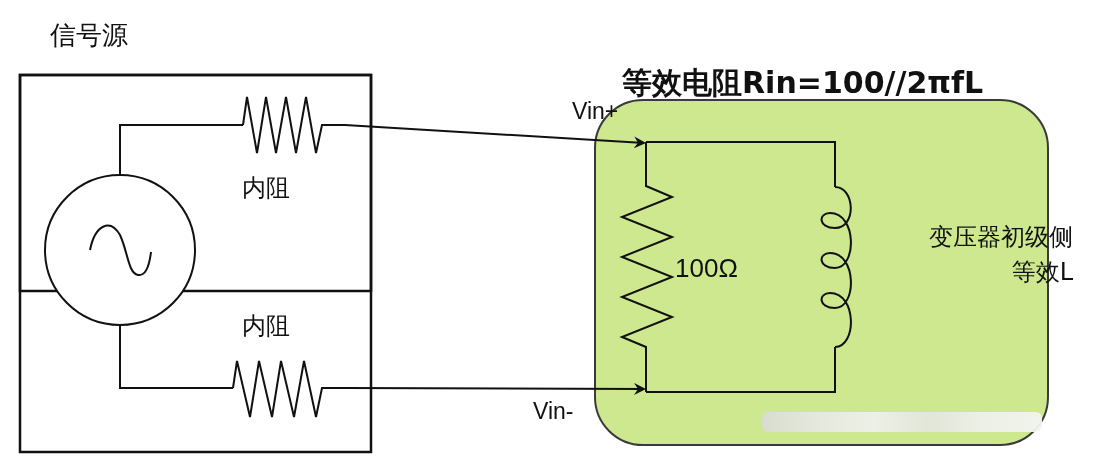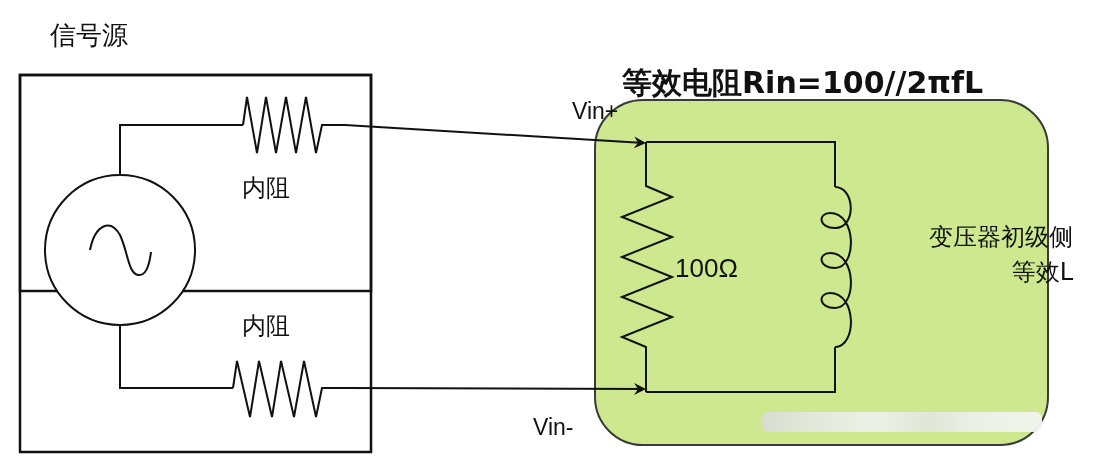"Vin-" .vinm { margin-top: 16px -> none }
